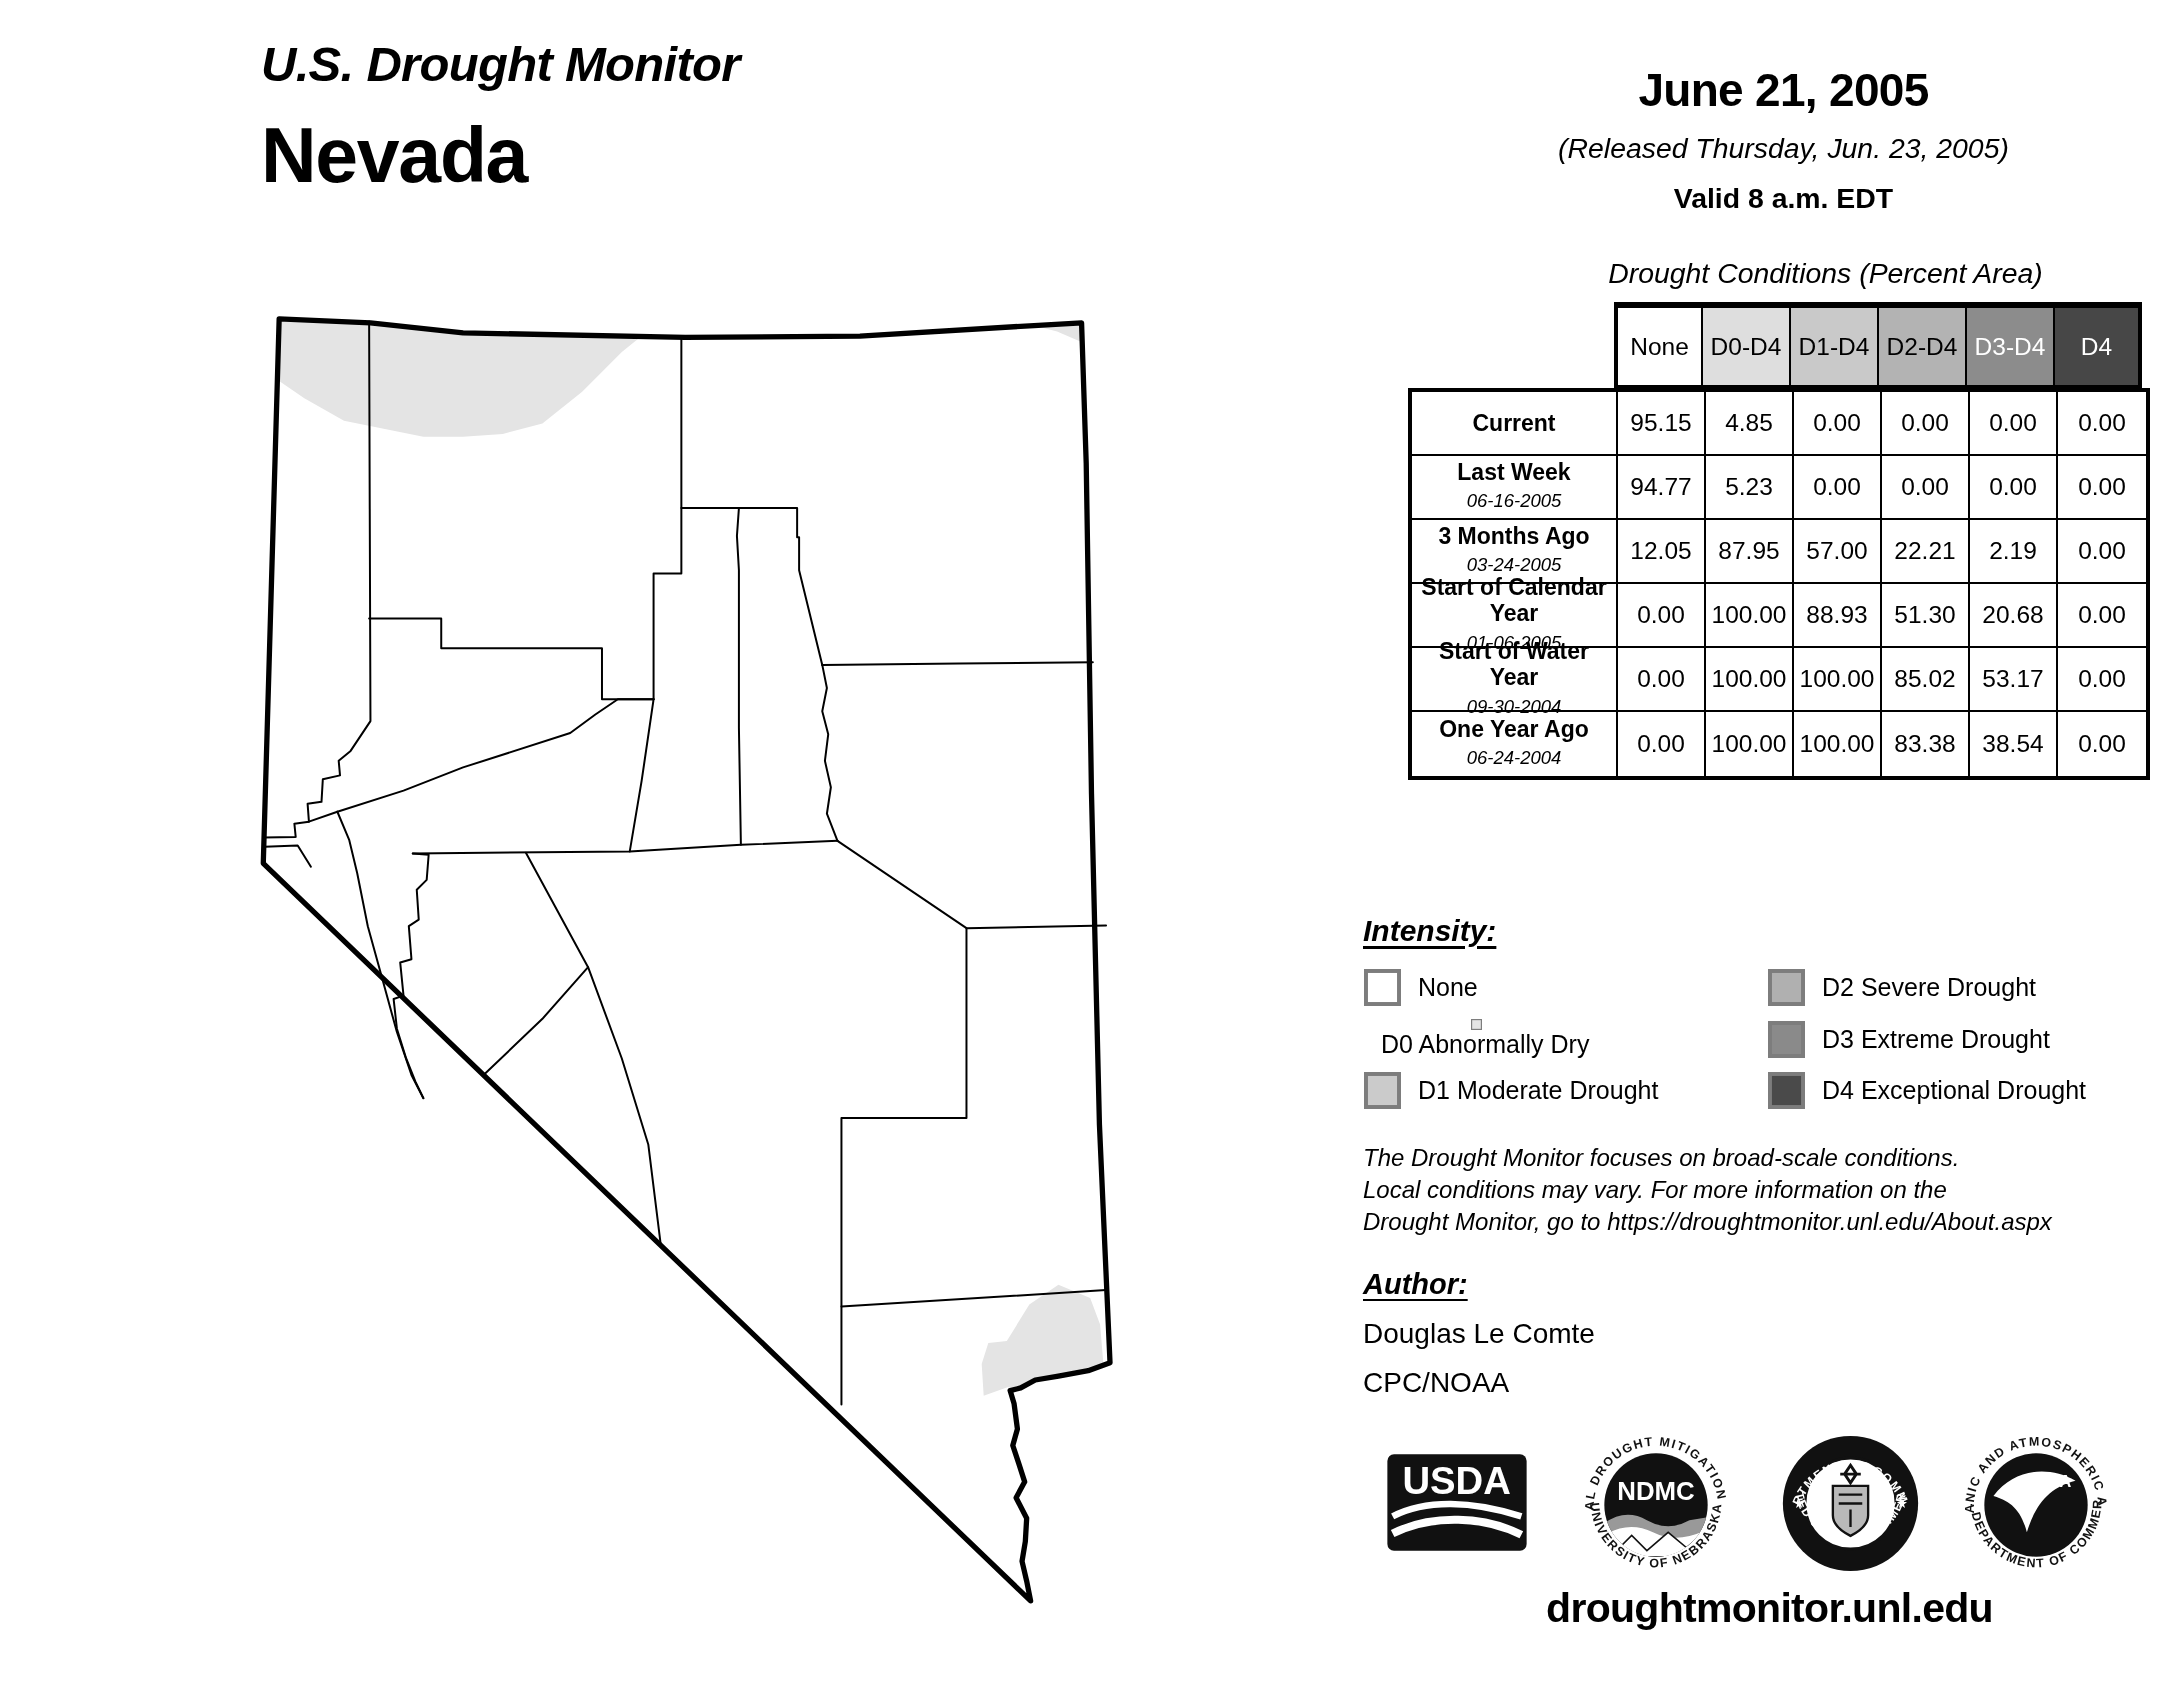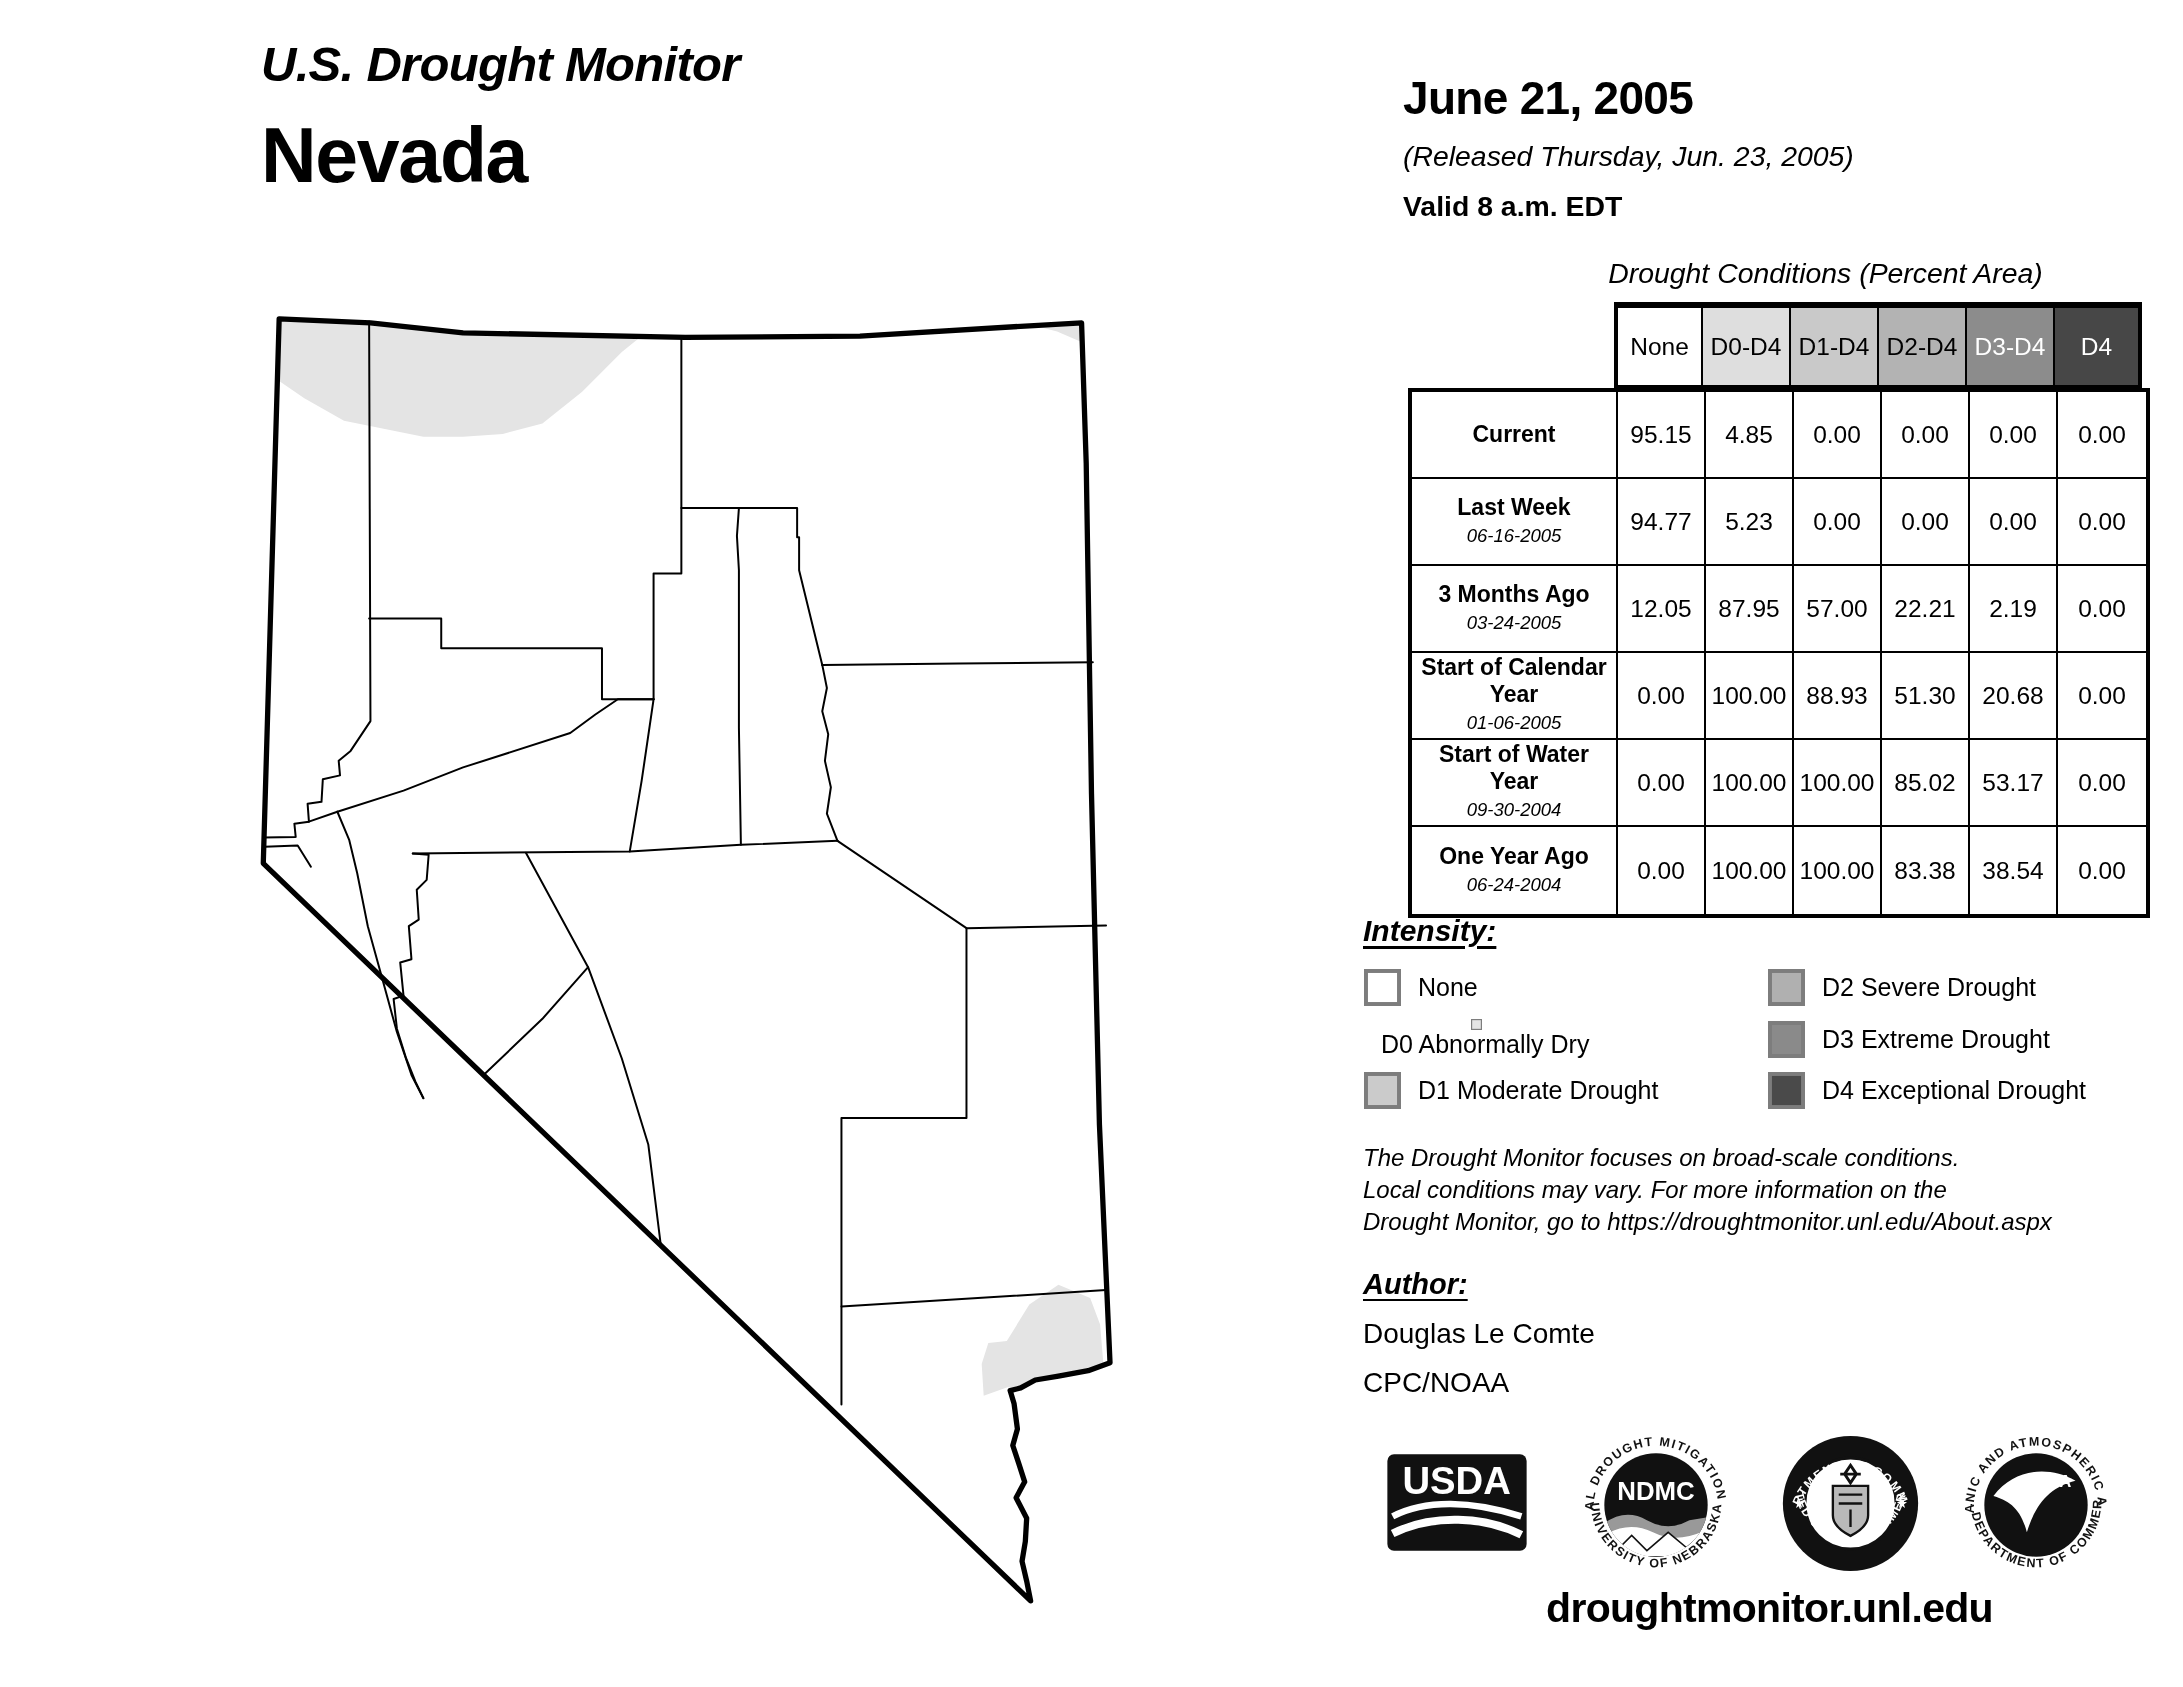"June 21, 2005" #date-block { text-align: left -> center; top: 71px -> 63px }
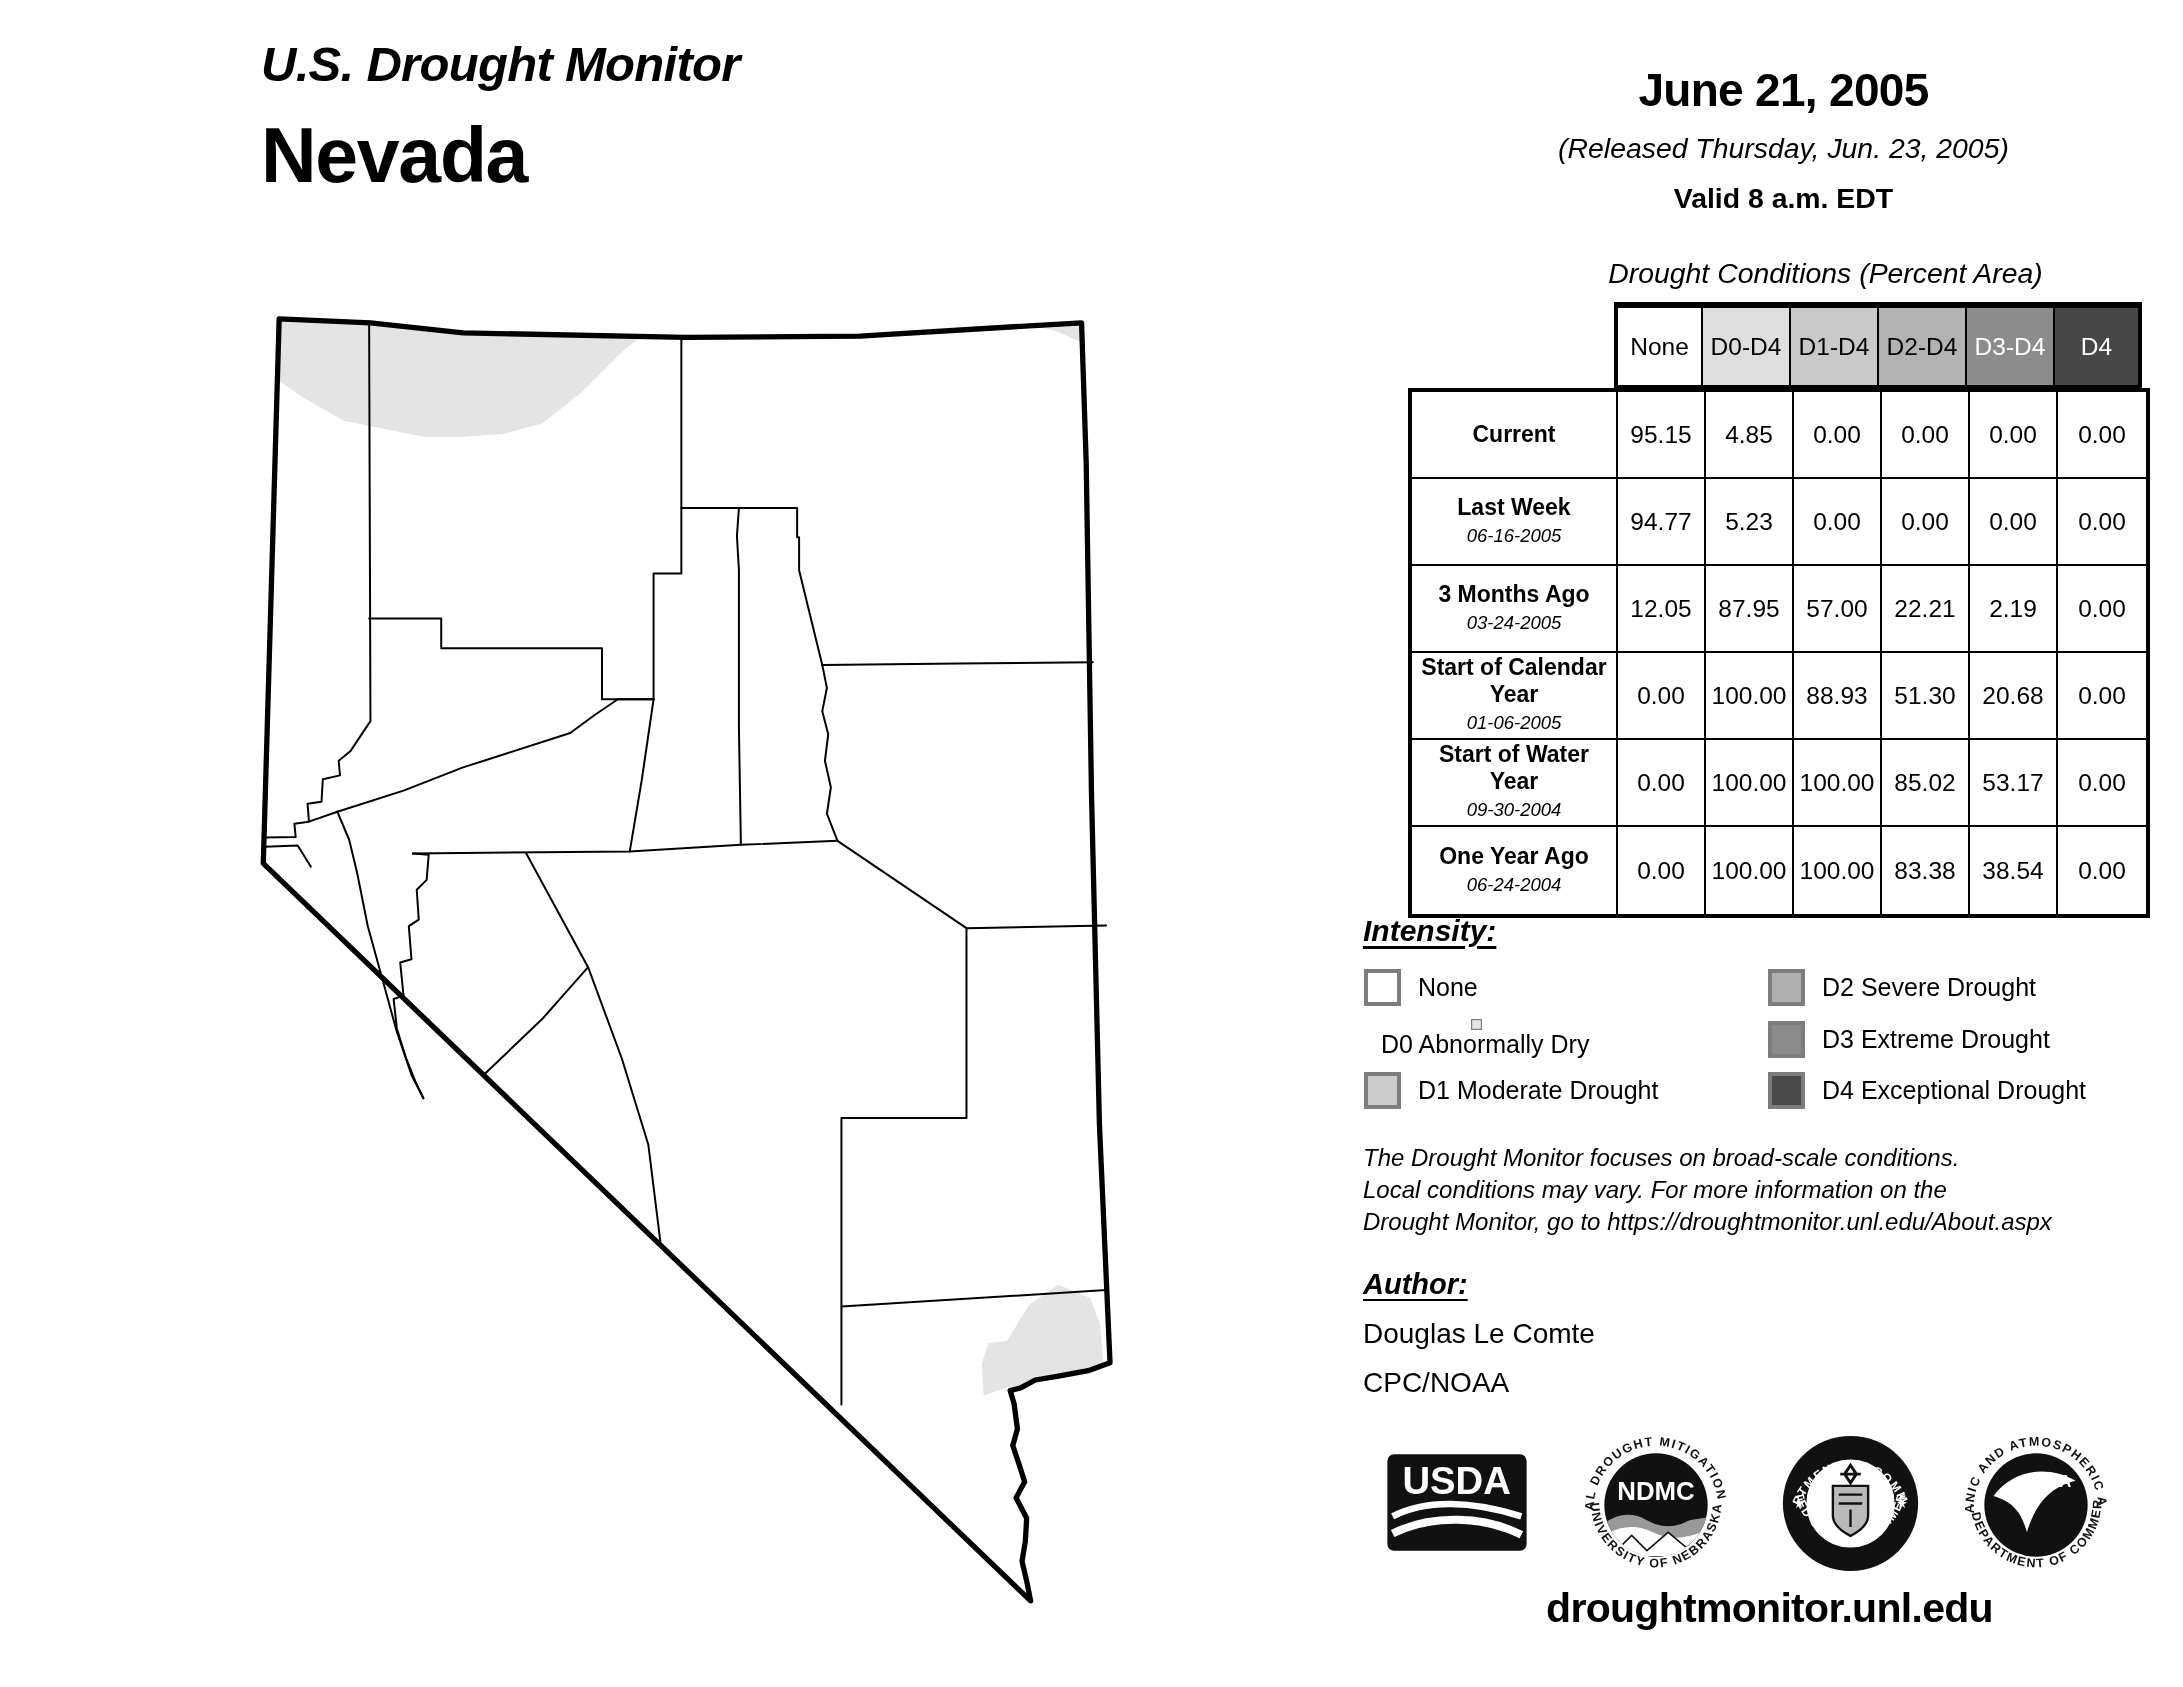"Current" .rl,.td { height: 87px -> 64px }
